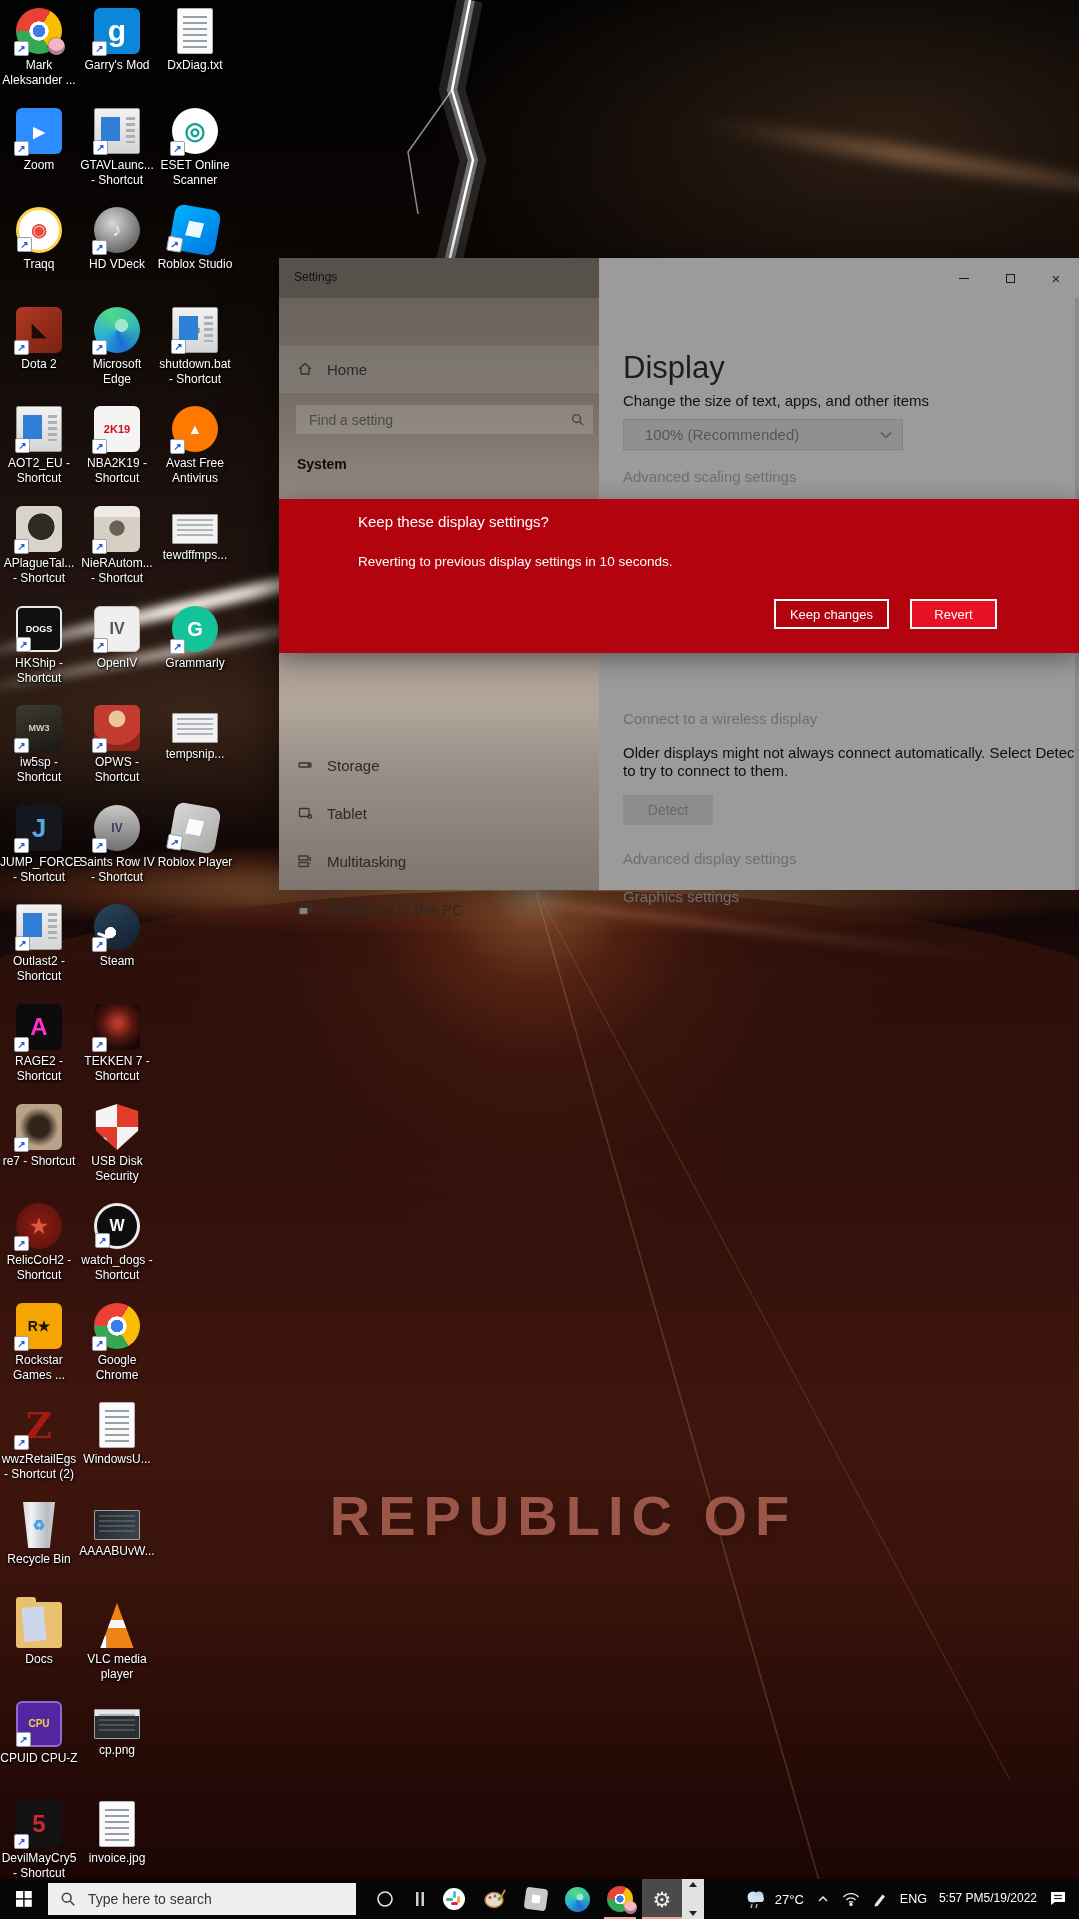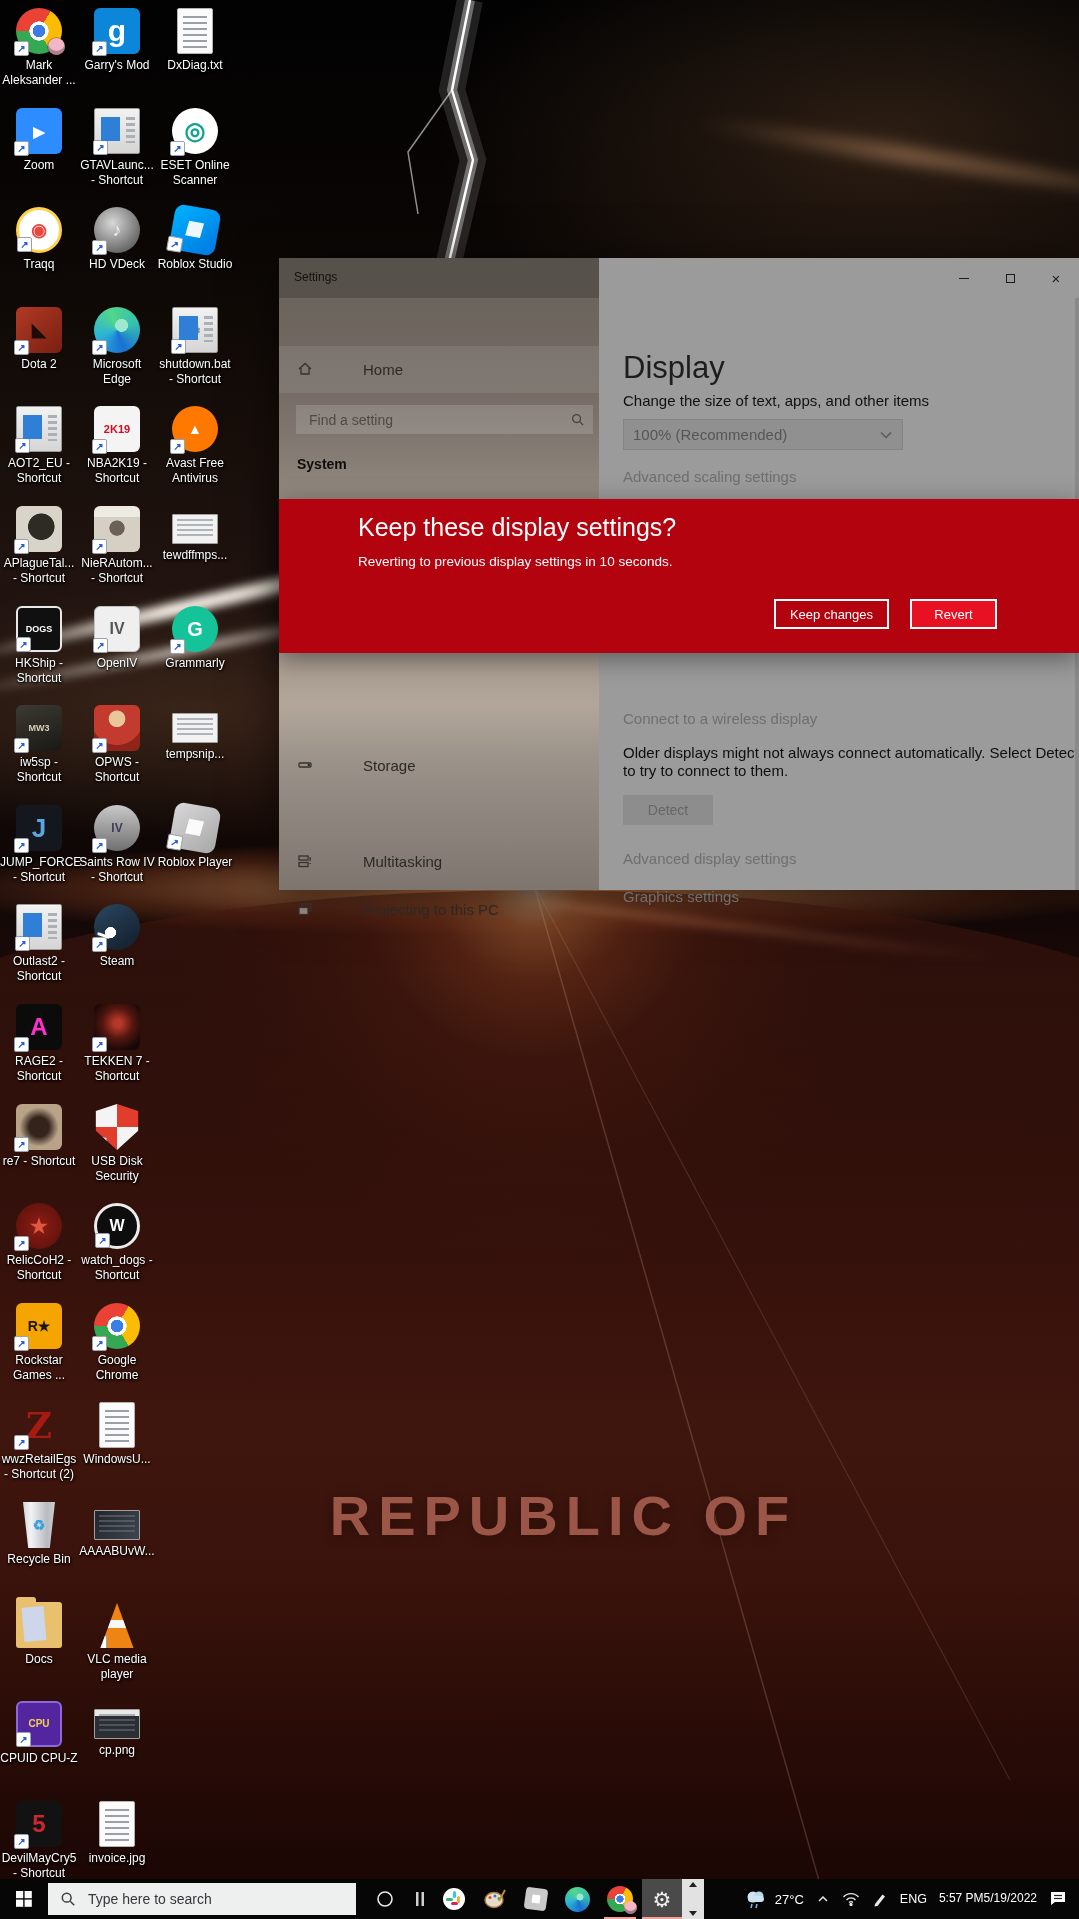"Home" .navrow { gap: 36px -> none }
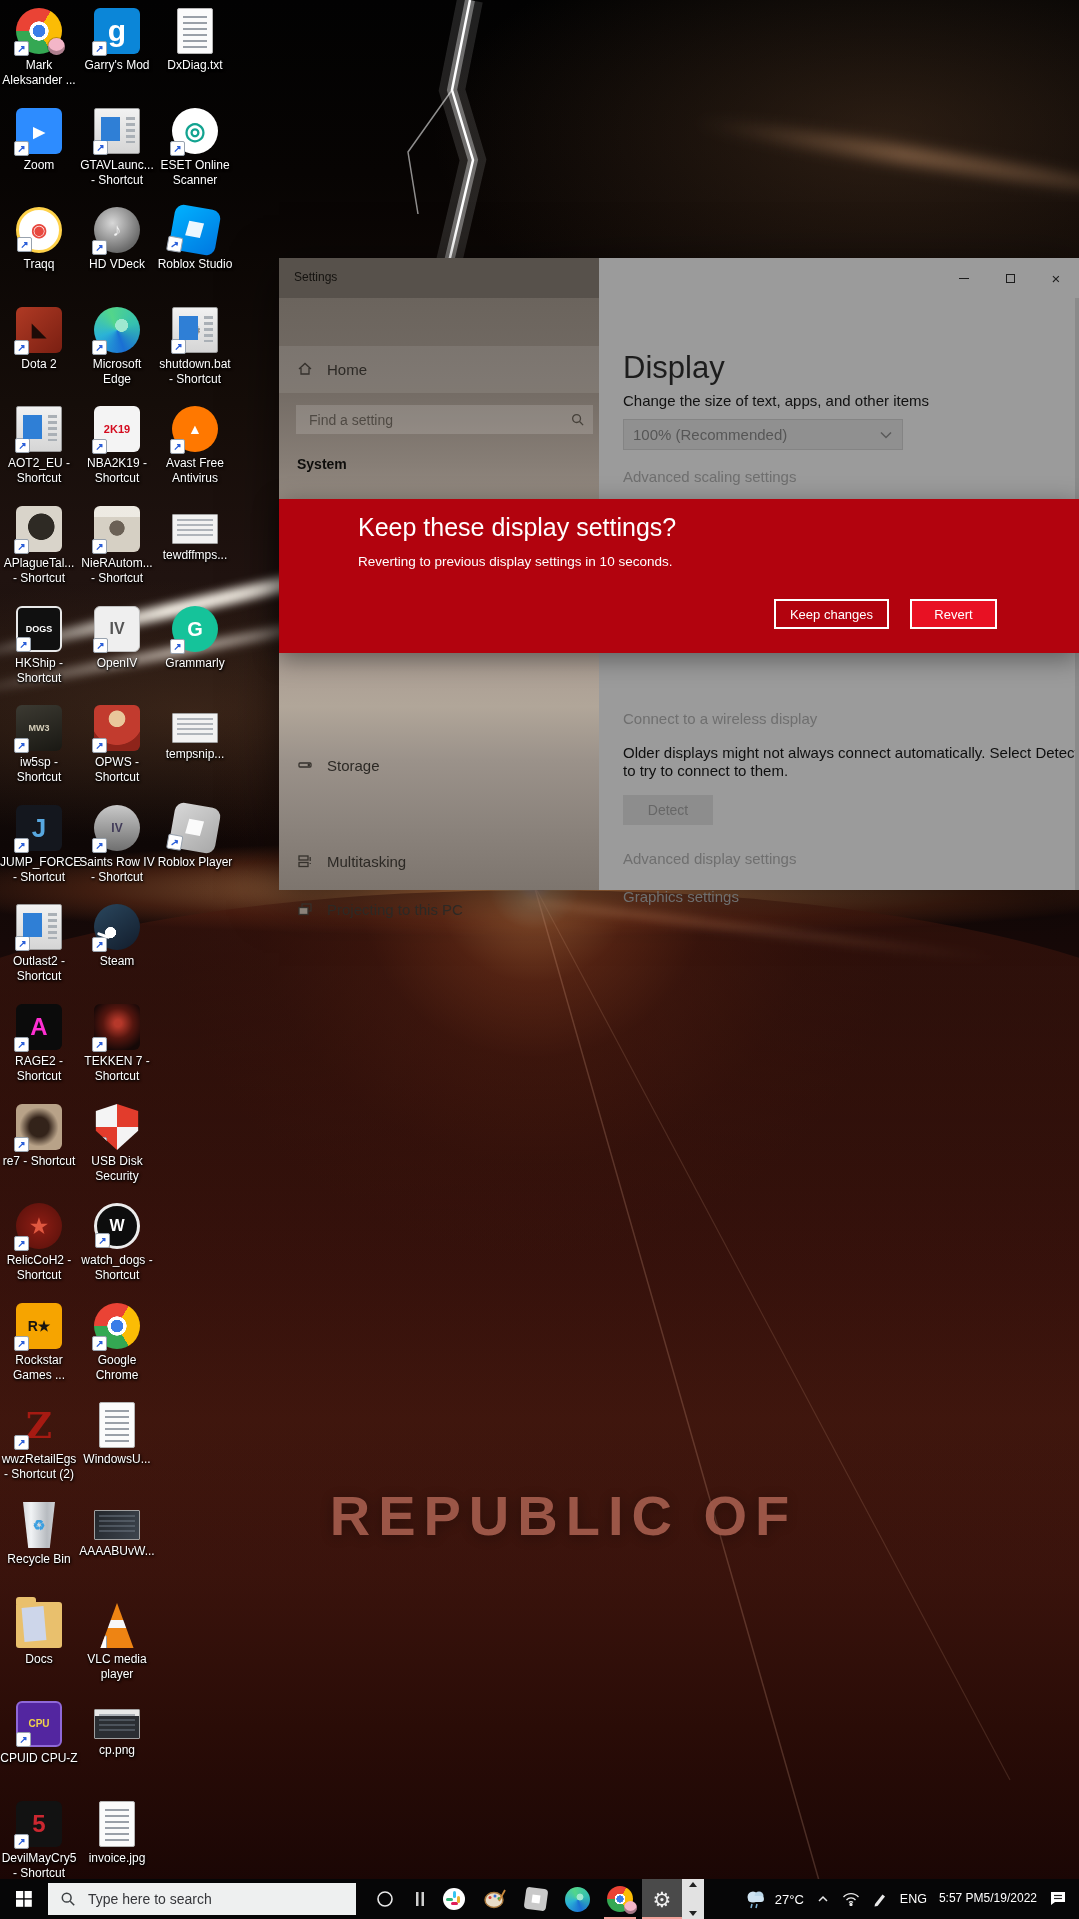"100% (Recommended)" .dropdown { padding: 0 10px 0 9px -> 0 10px 0 21px }
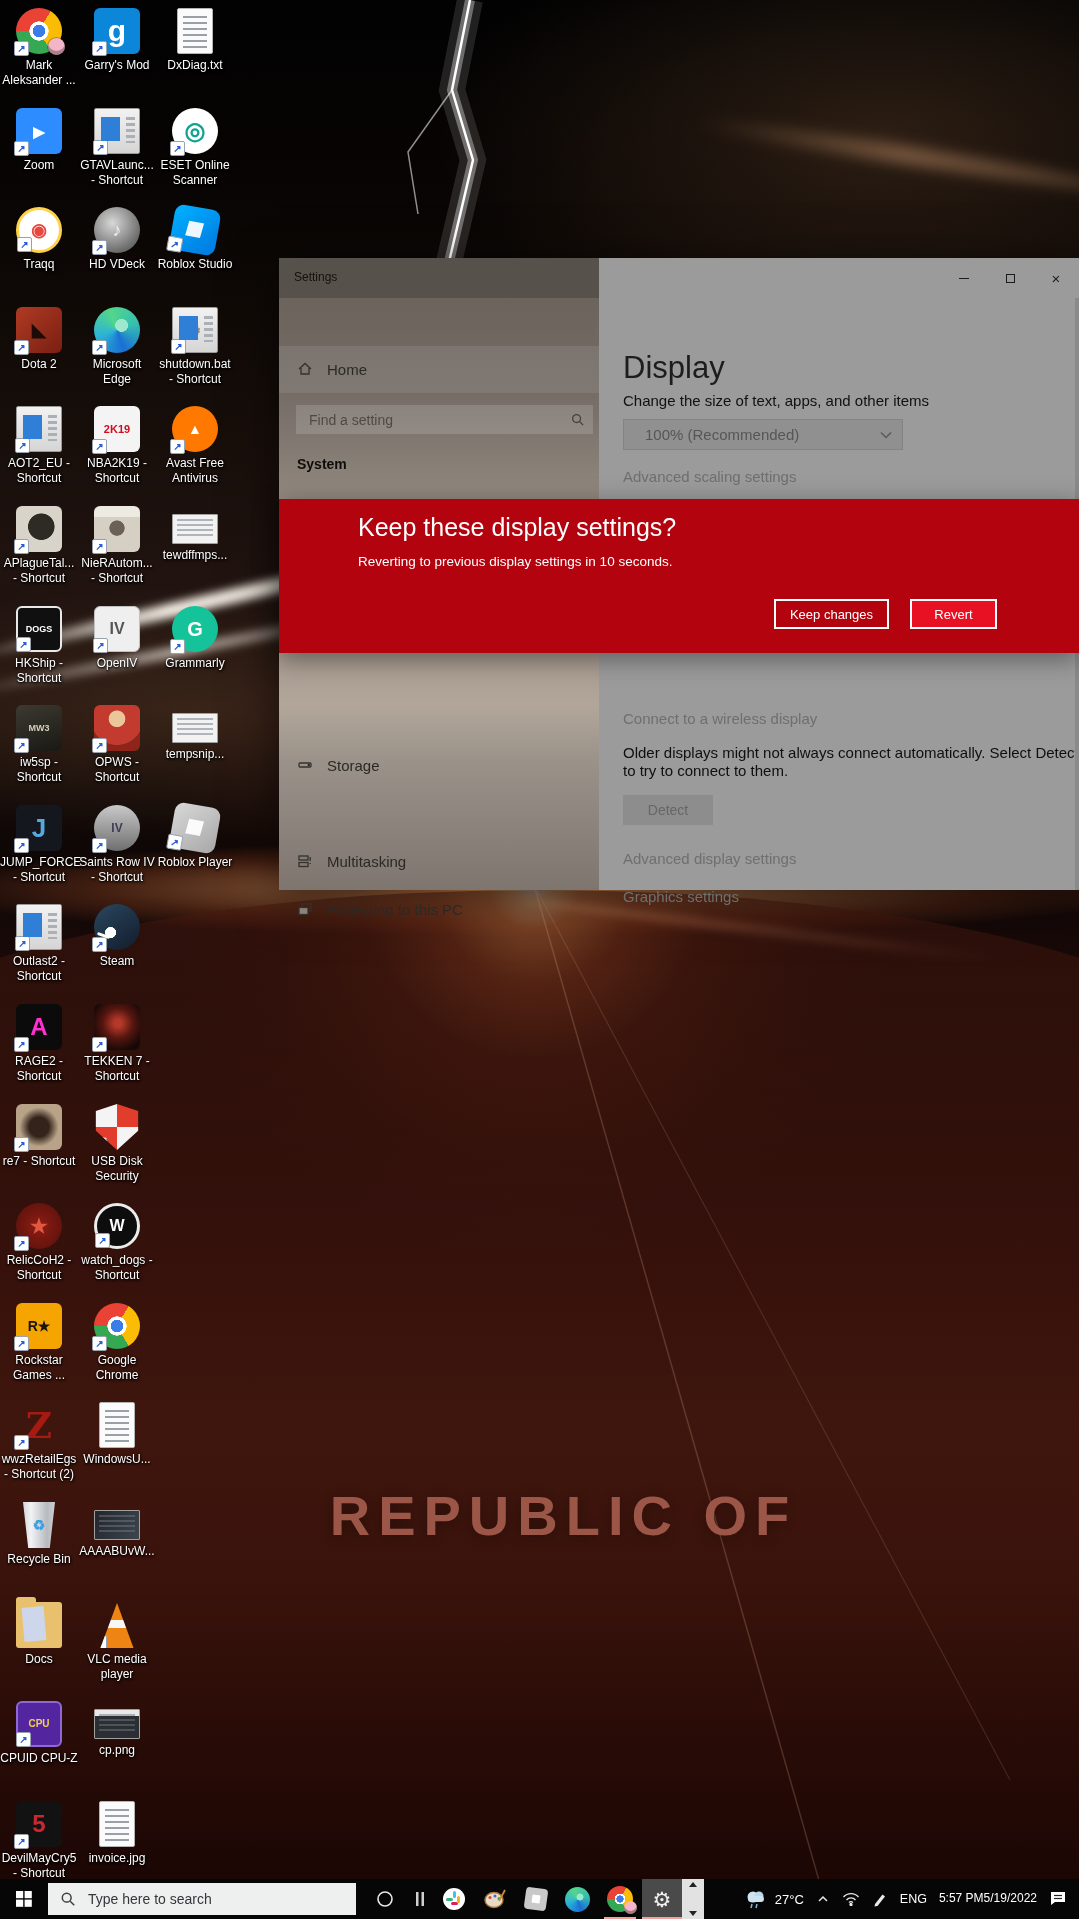"Keep these display settings?" .dlg-title { font-size: 25px -> 15px }
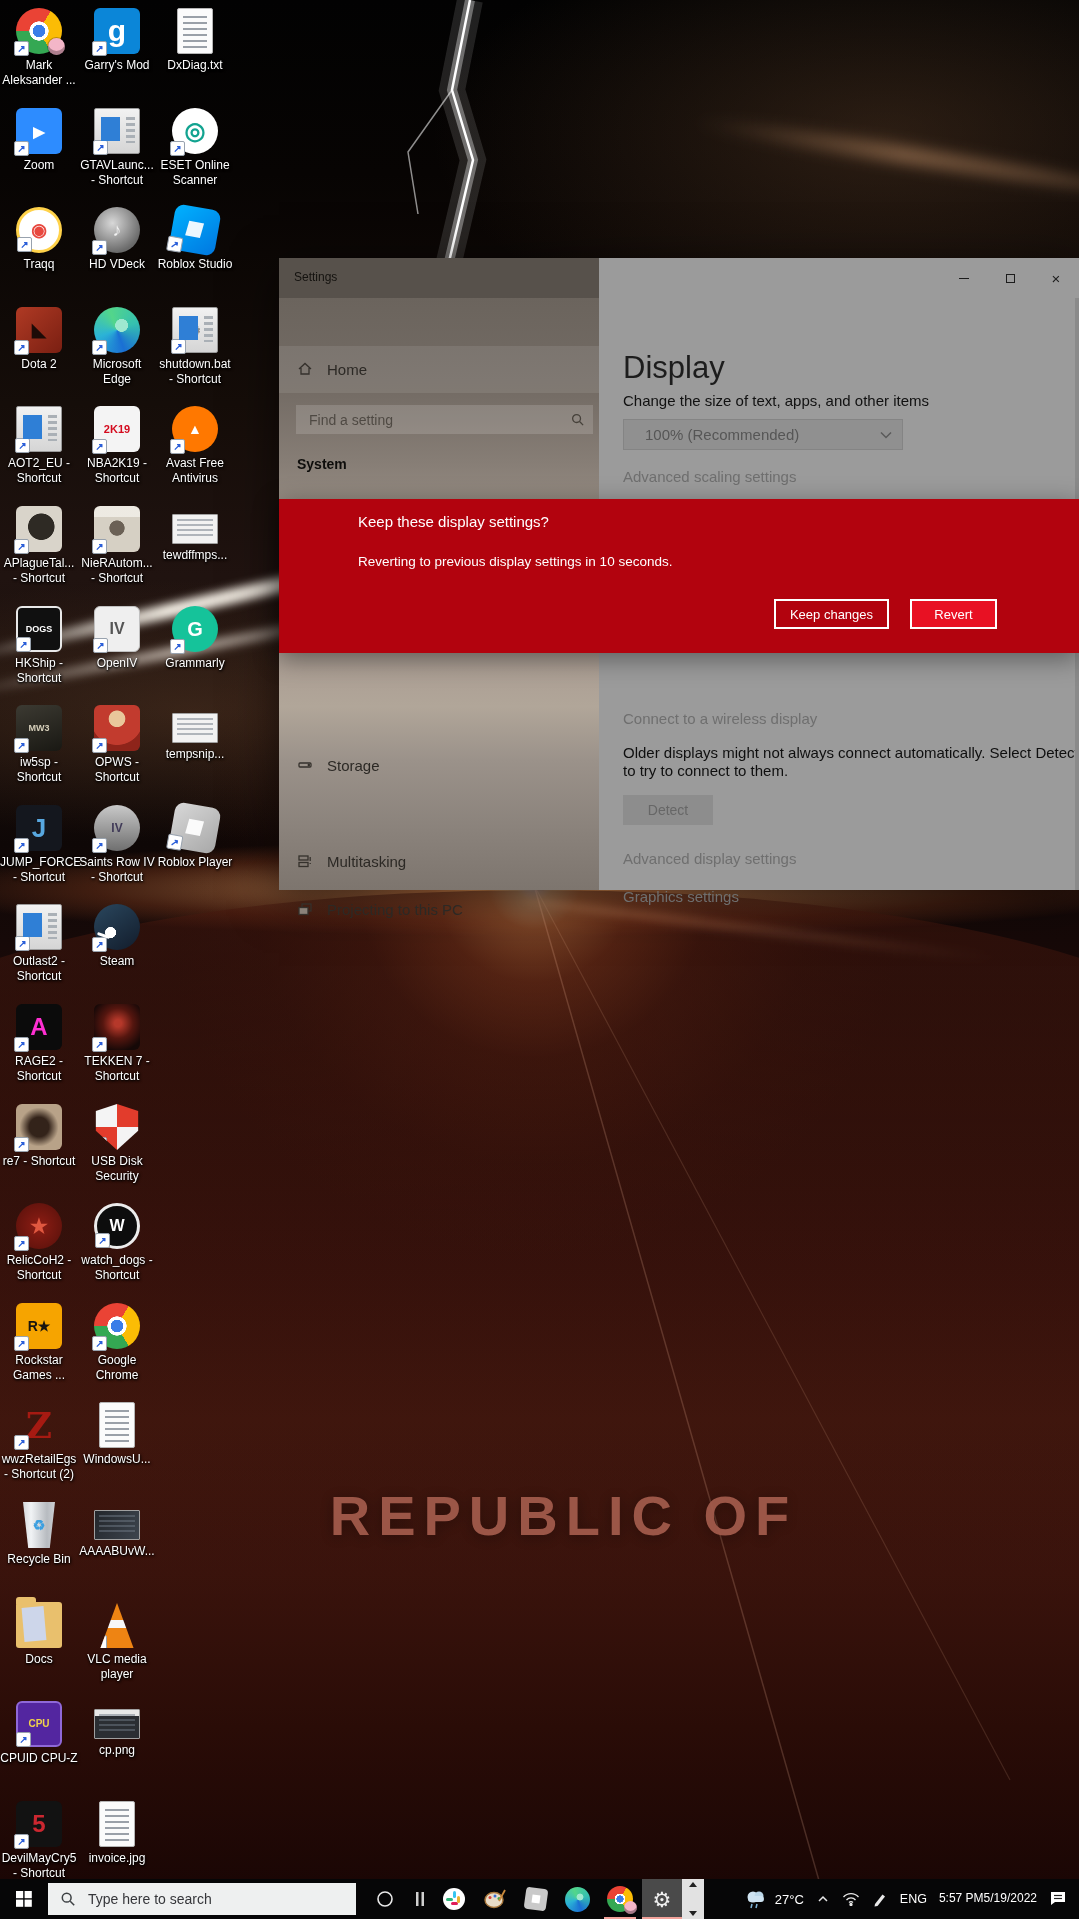"Tablet" div.navrow { html: none -> <div> <svg> <rect></rect> <circle></circle> </svg> <span>Tablet</span> </div> }
